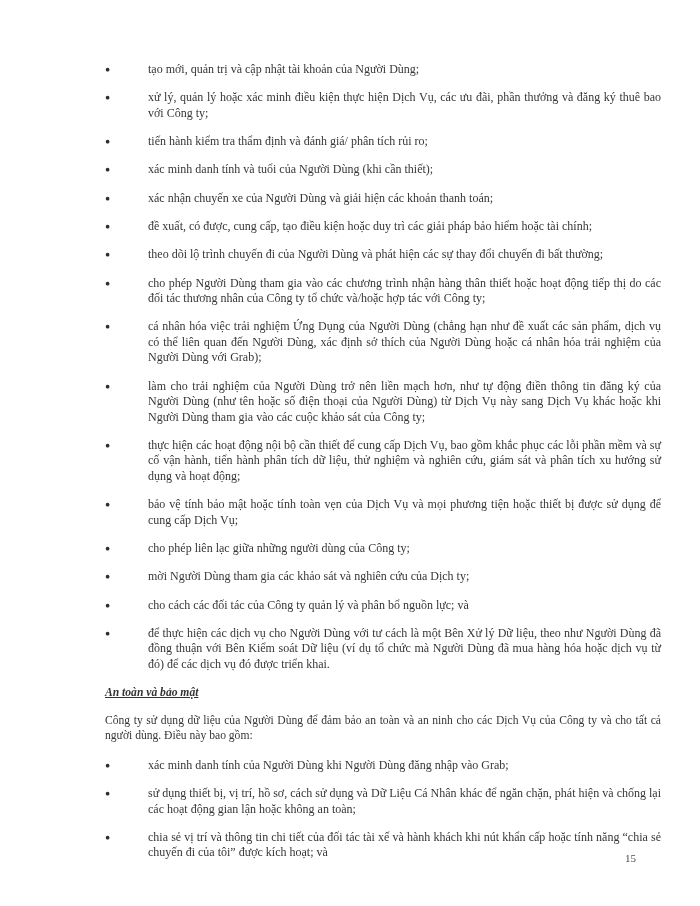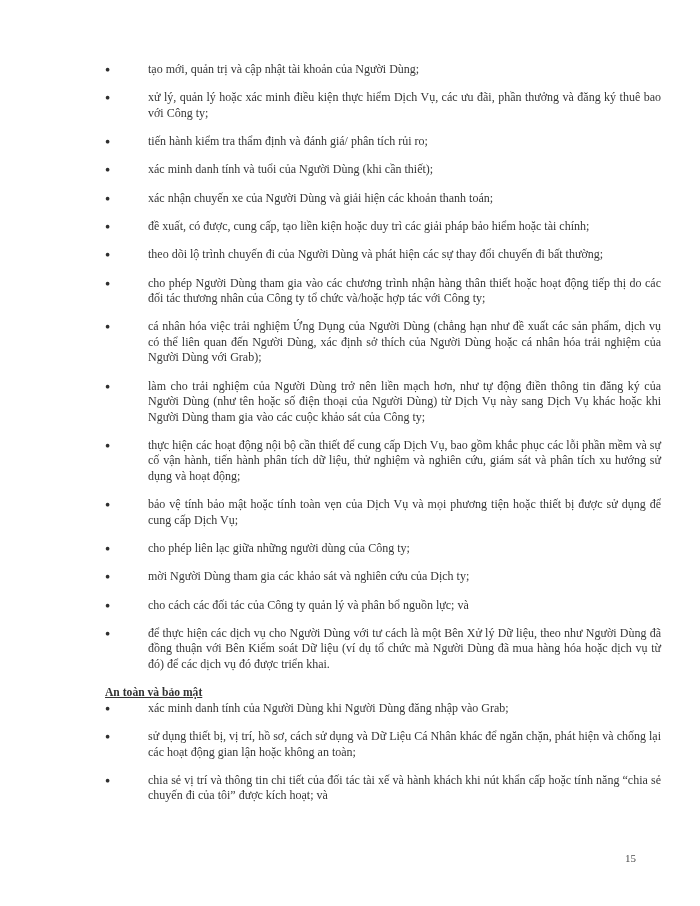"xử lý, quản lý hoặc" span.txt { text: hiểm -> hiện }
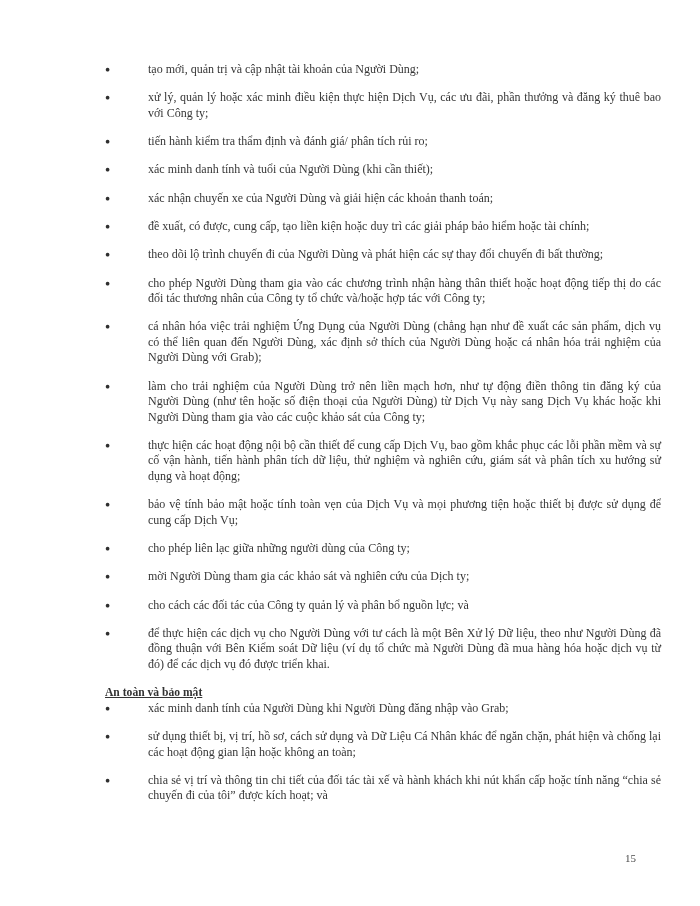"đề xuất, có được, cung" span.txt { text: liền -> điều }
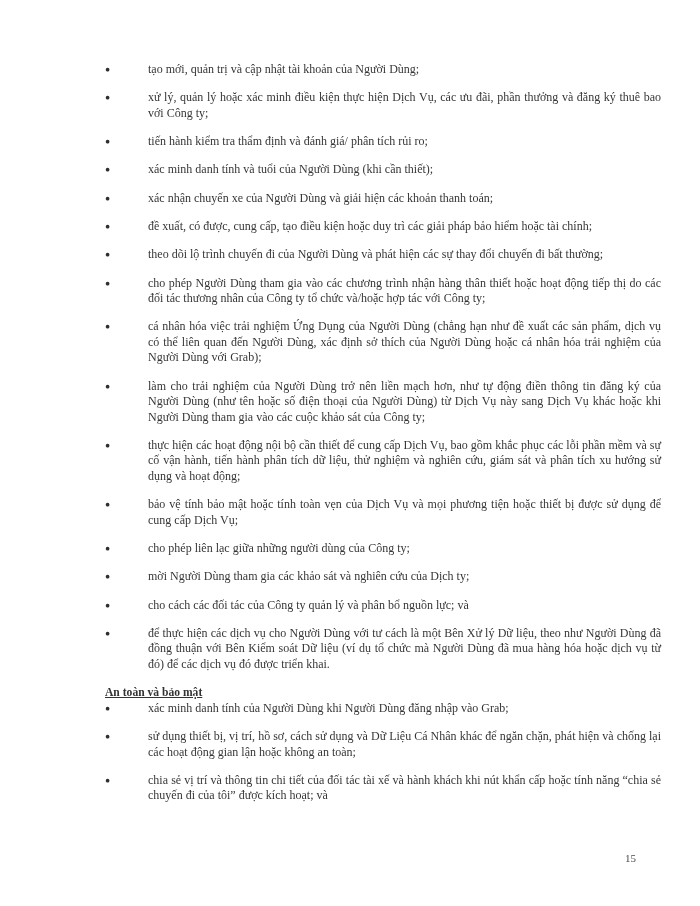"An toàn và bảo mật" .section-heading { font-style: none -> italic }
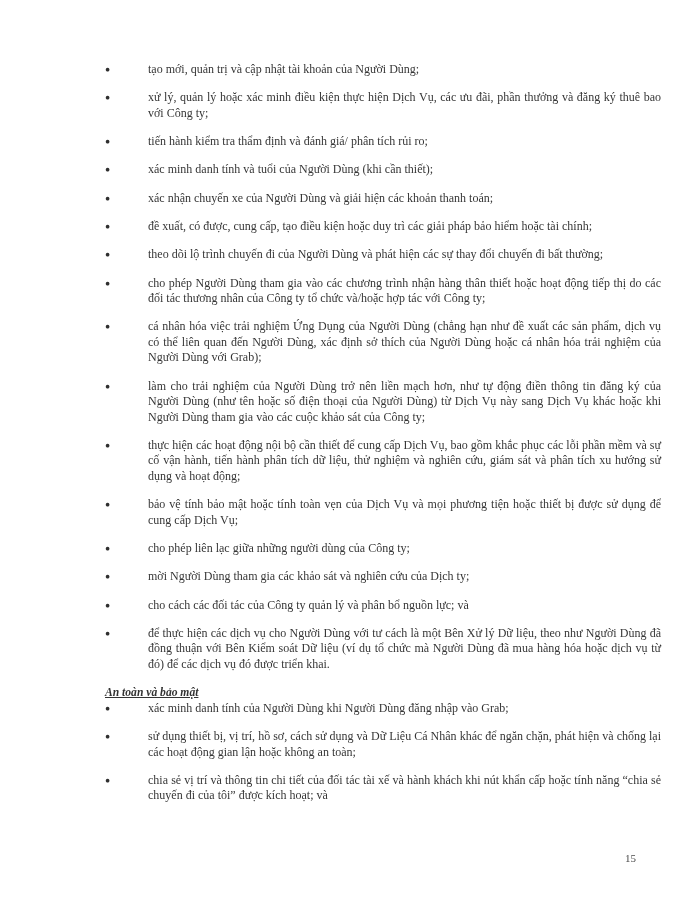"Công ty sử dụng dữ" p.section-intro { html: none -> <p>Công ty sử dụng dữ liệu của Người Dùng để đảm bảo an toàn và an ninh cho các Dịch Vụ của Công ty và cho tất cả người dùng. Điều này bao gồm:</p> }
